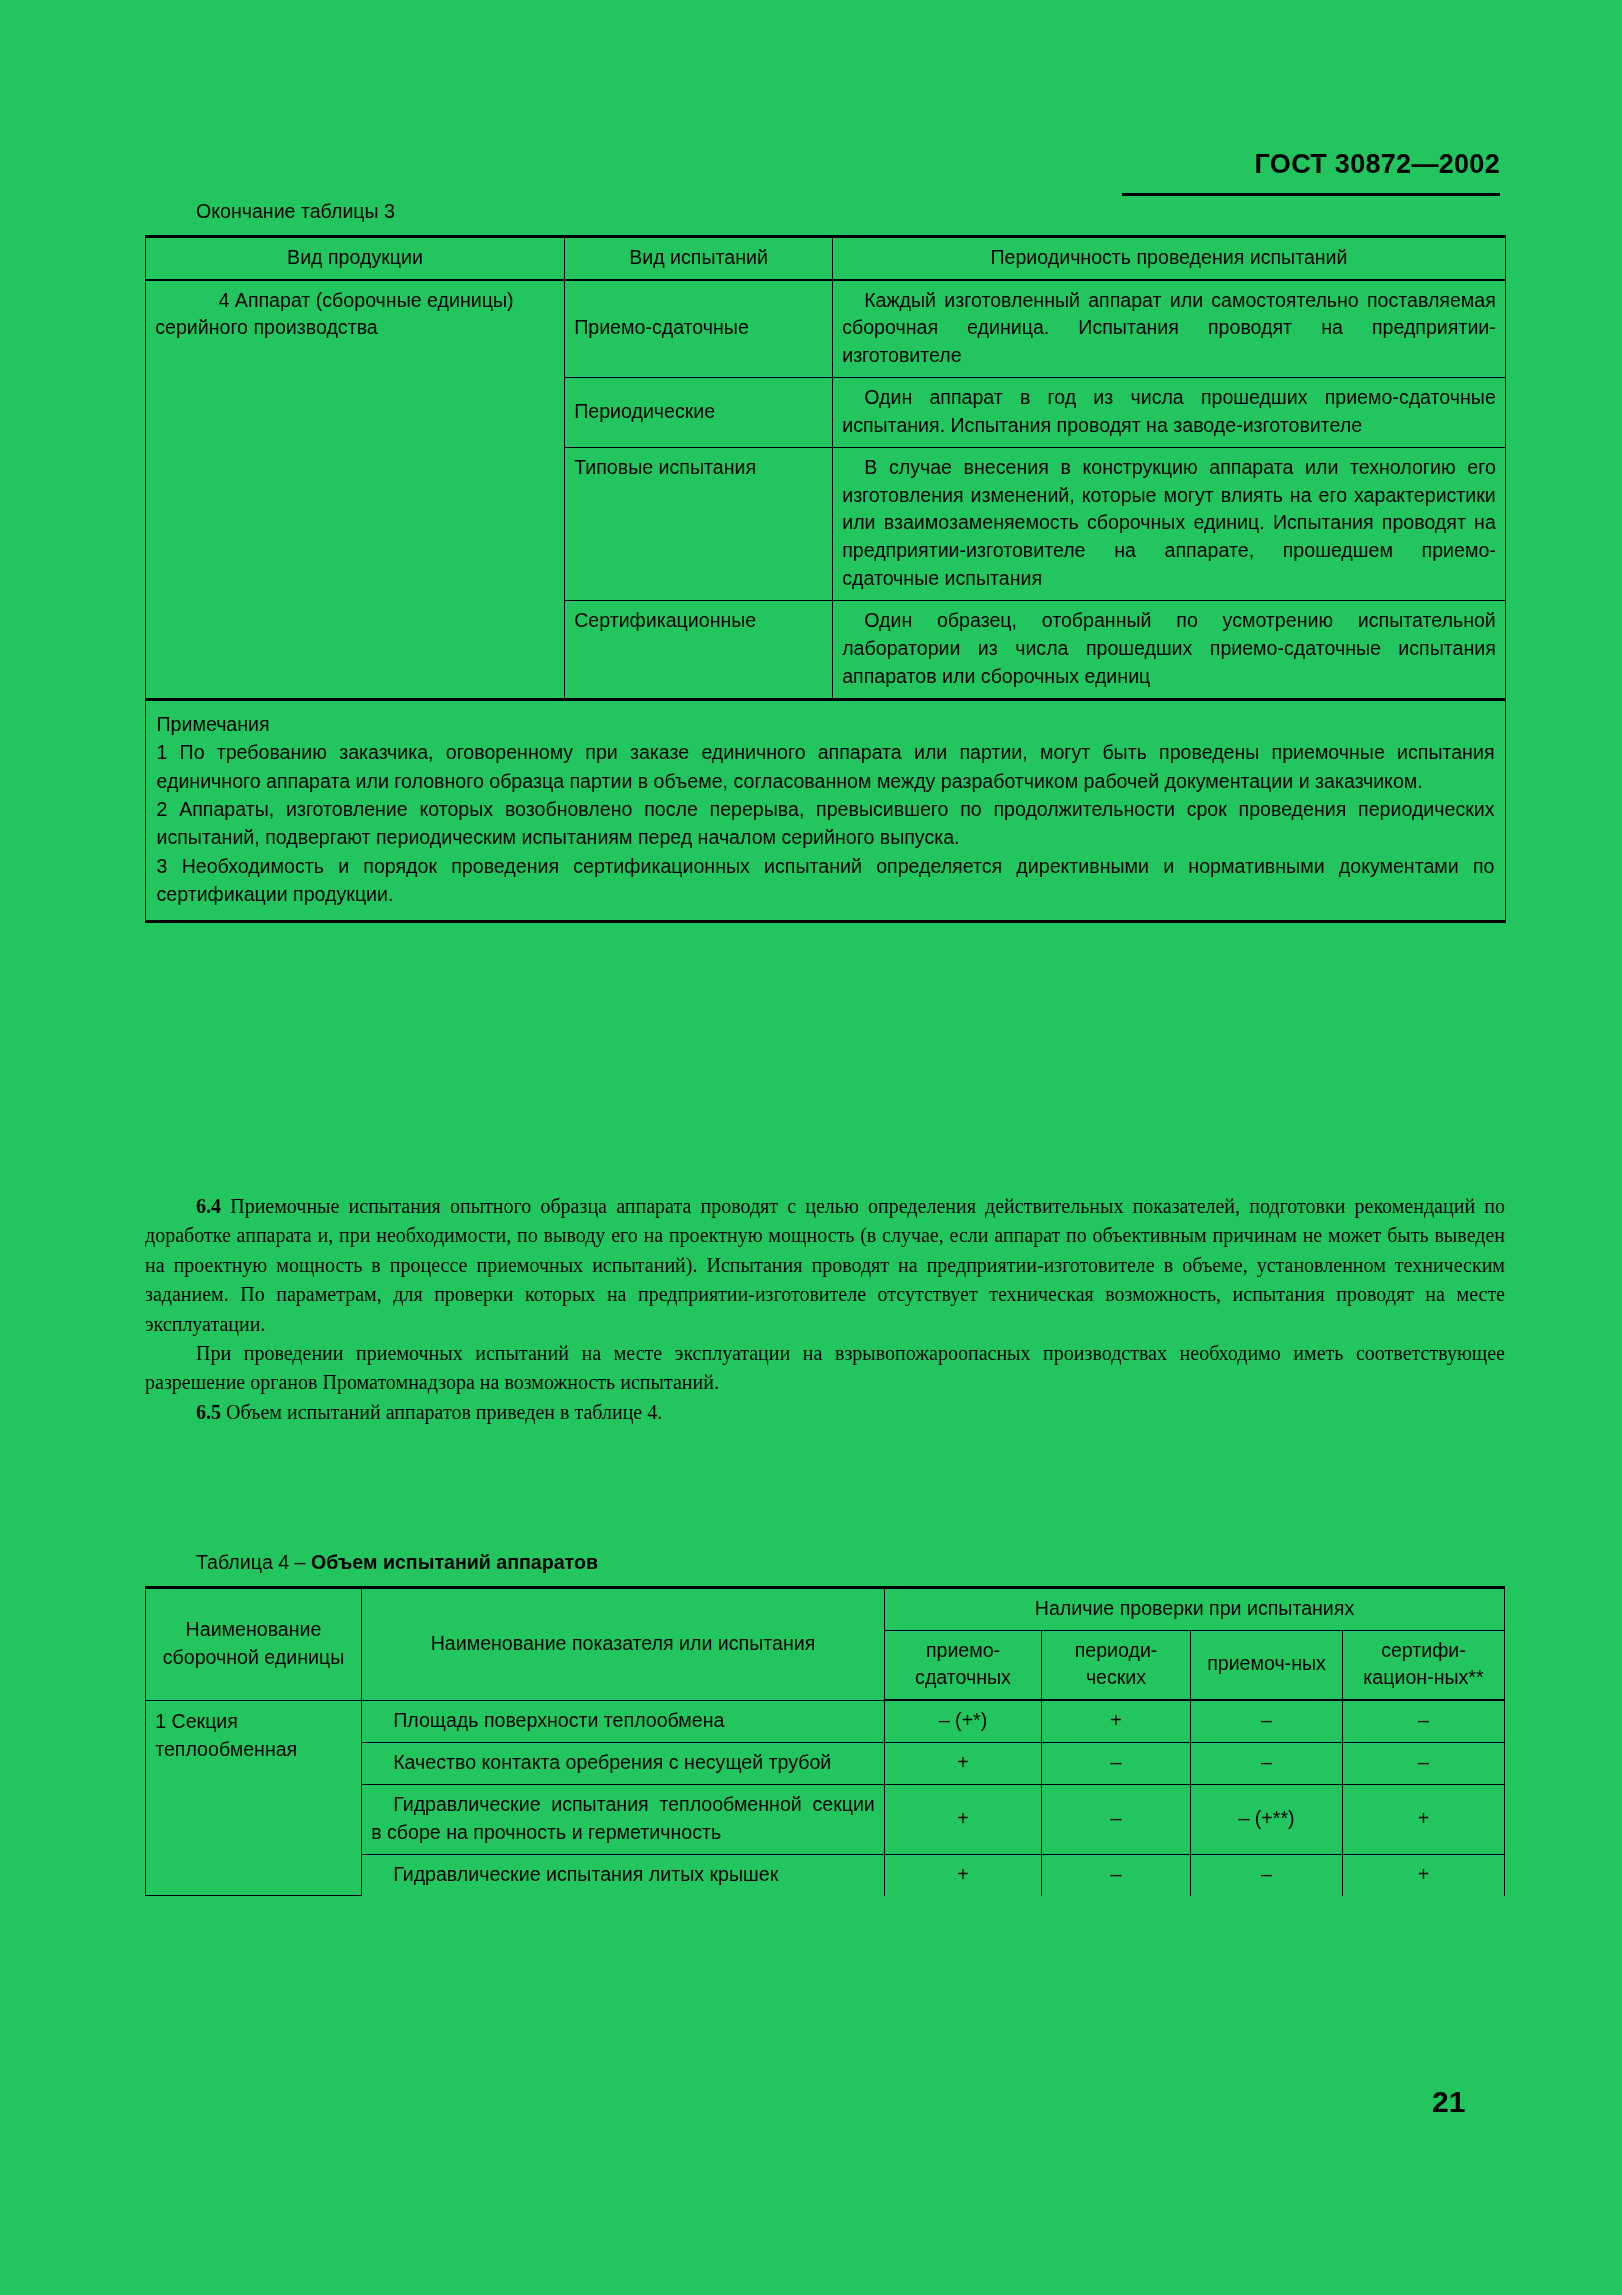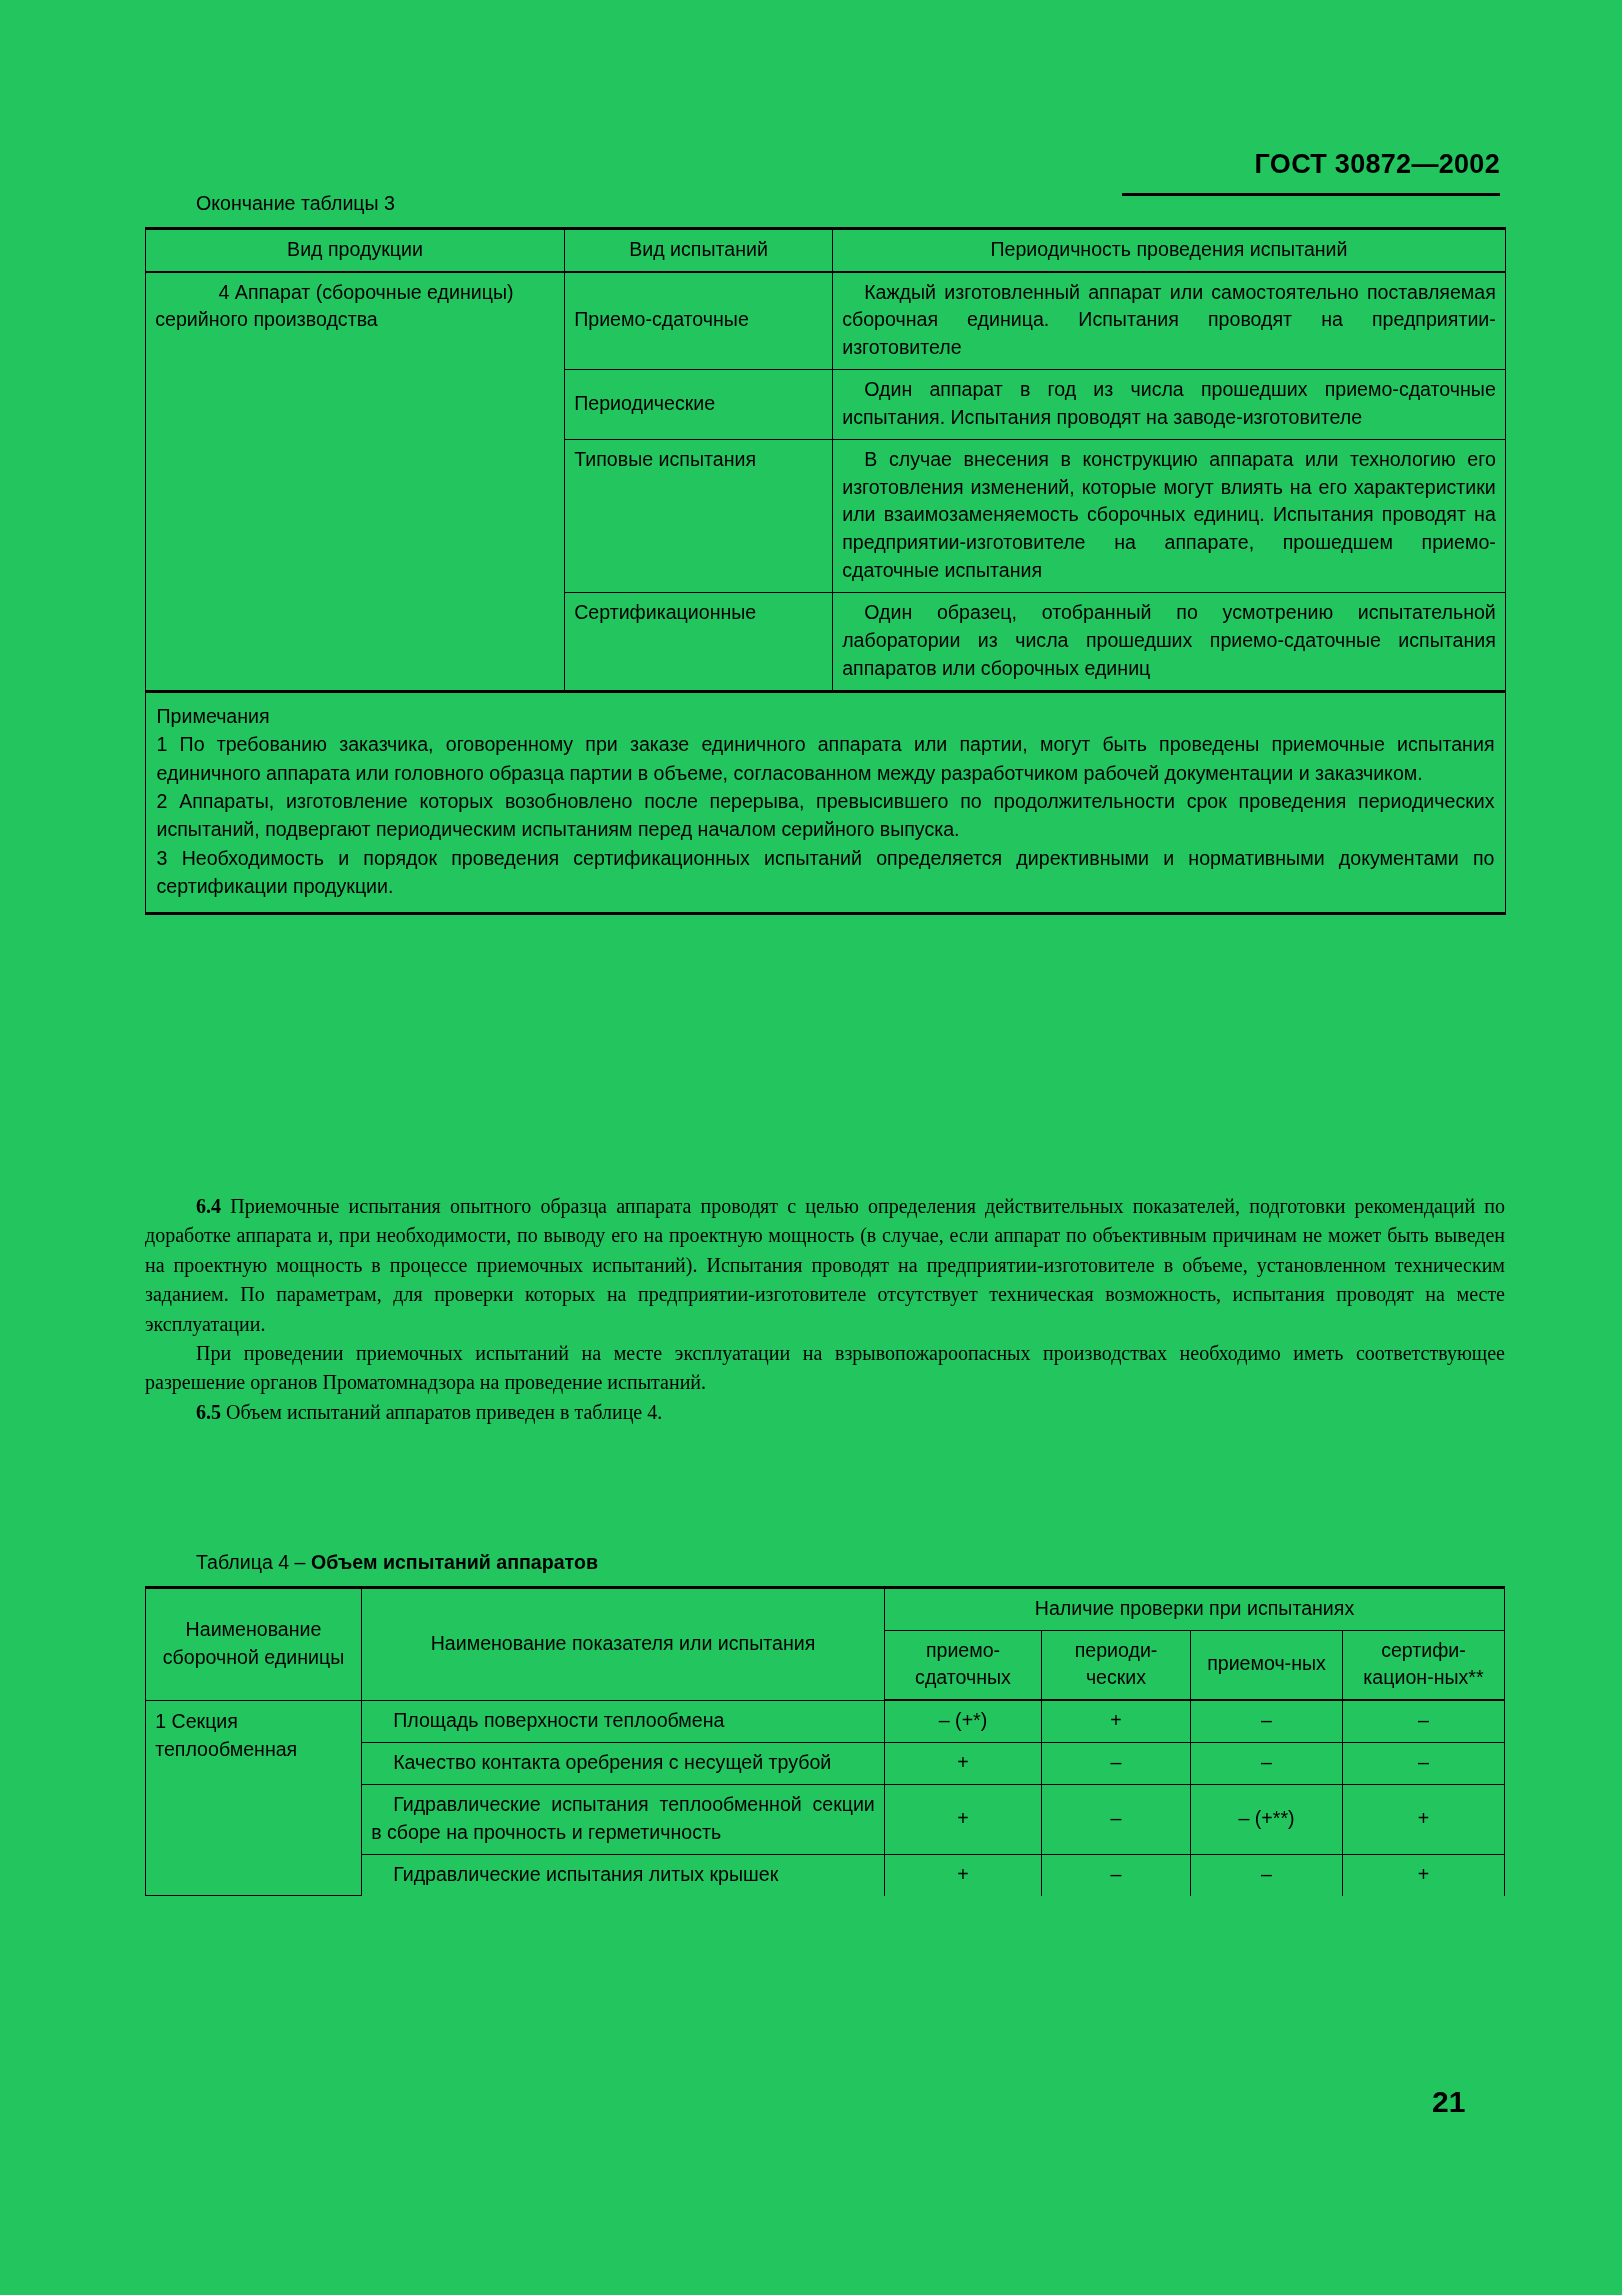"Окончание таблицы 3" div.content { top: 192px -> 200px }
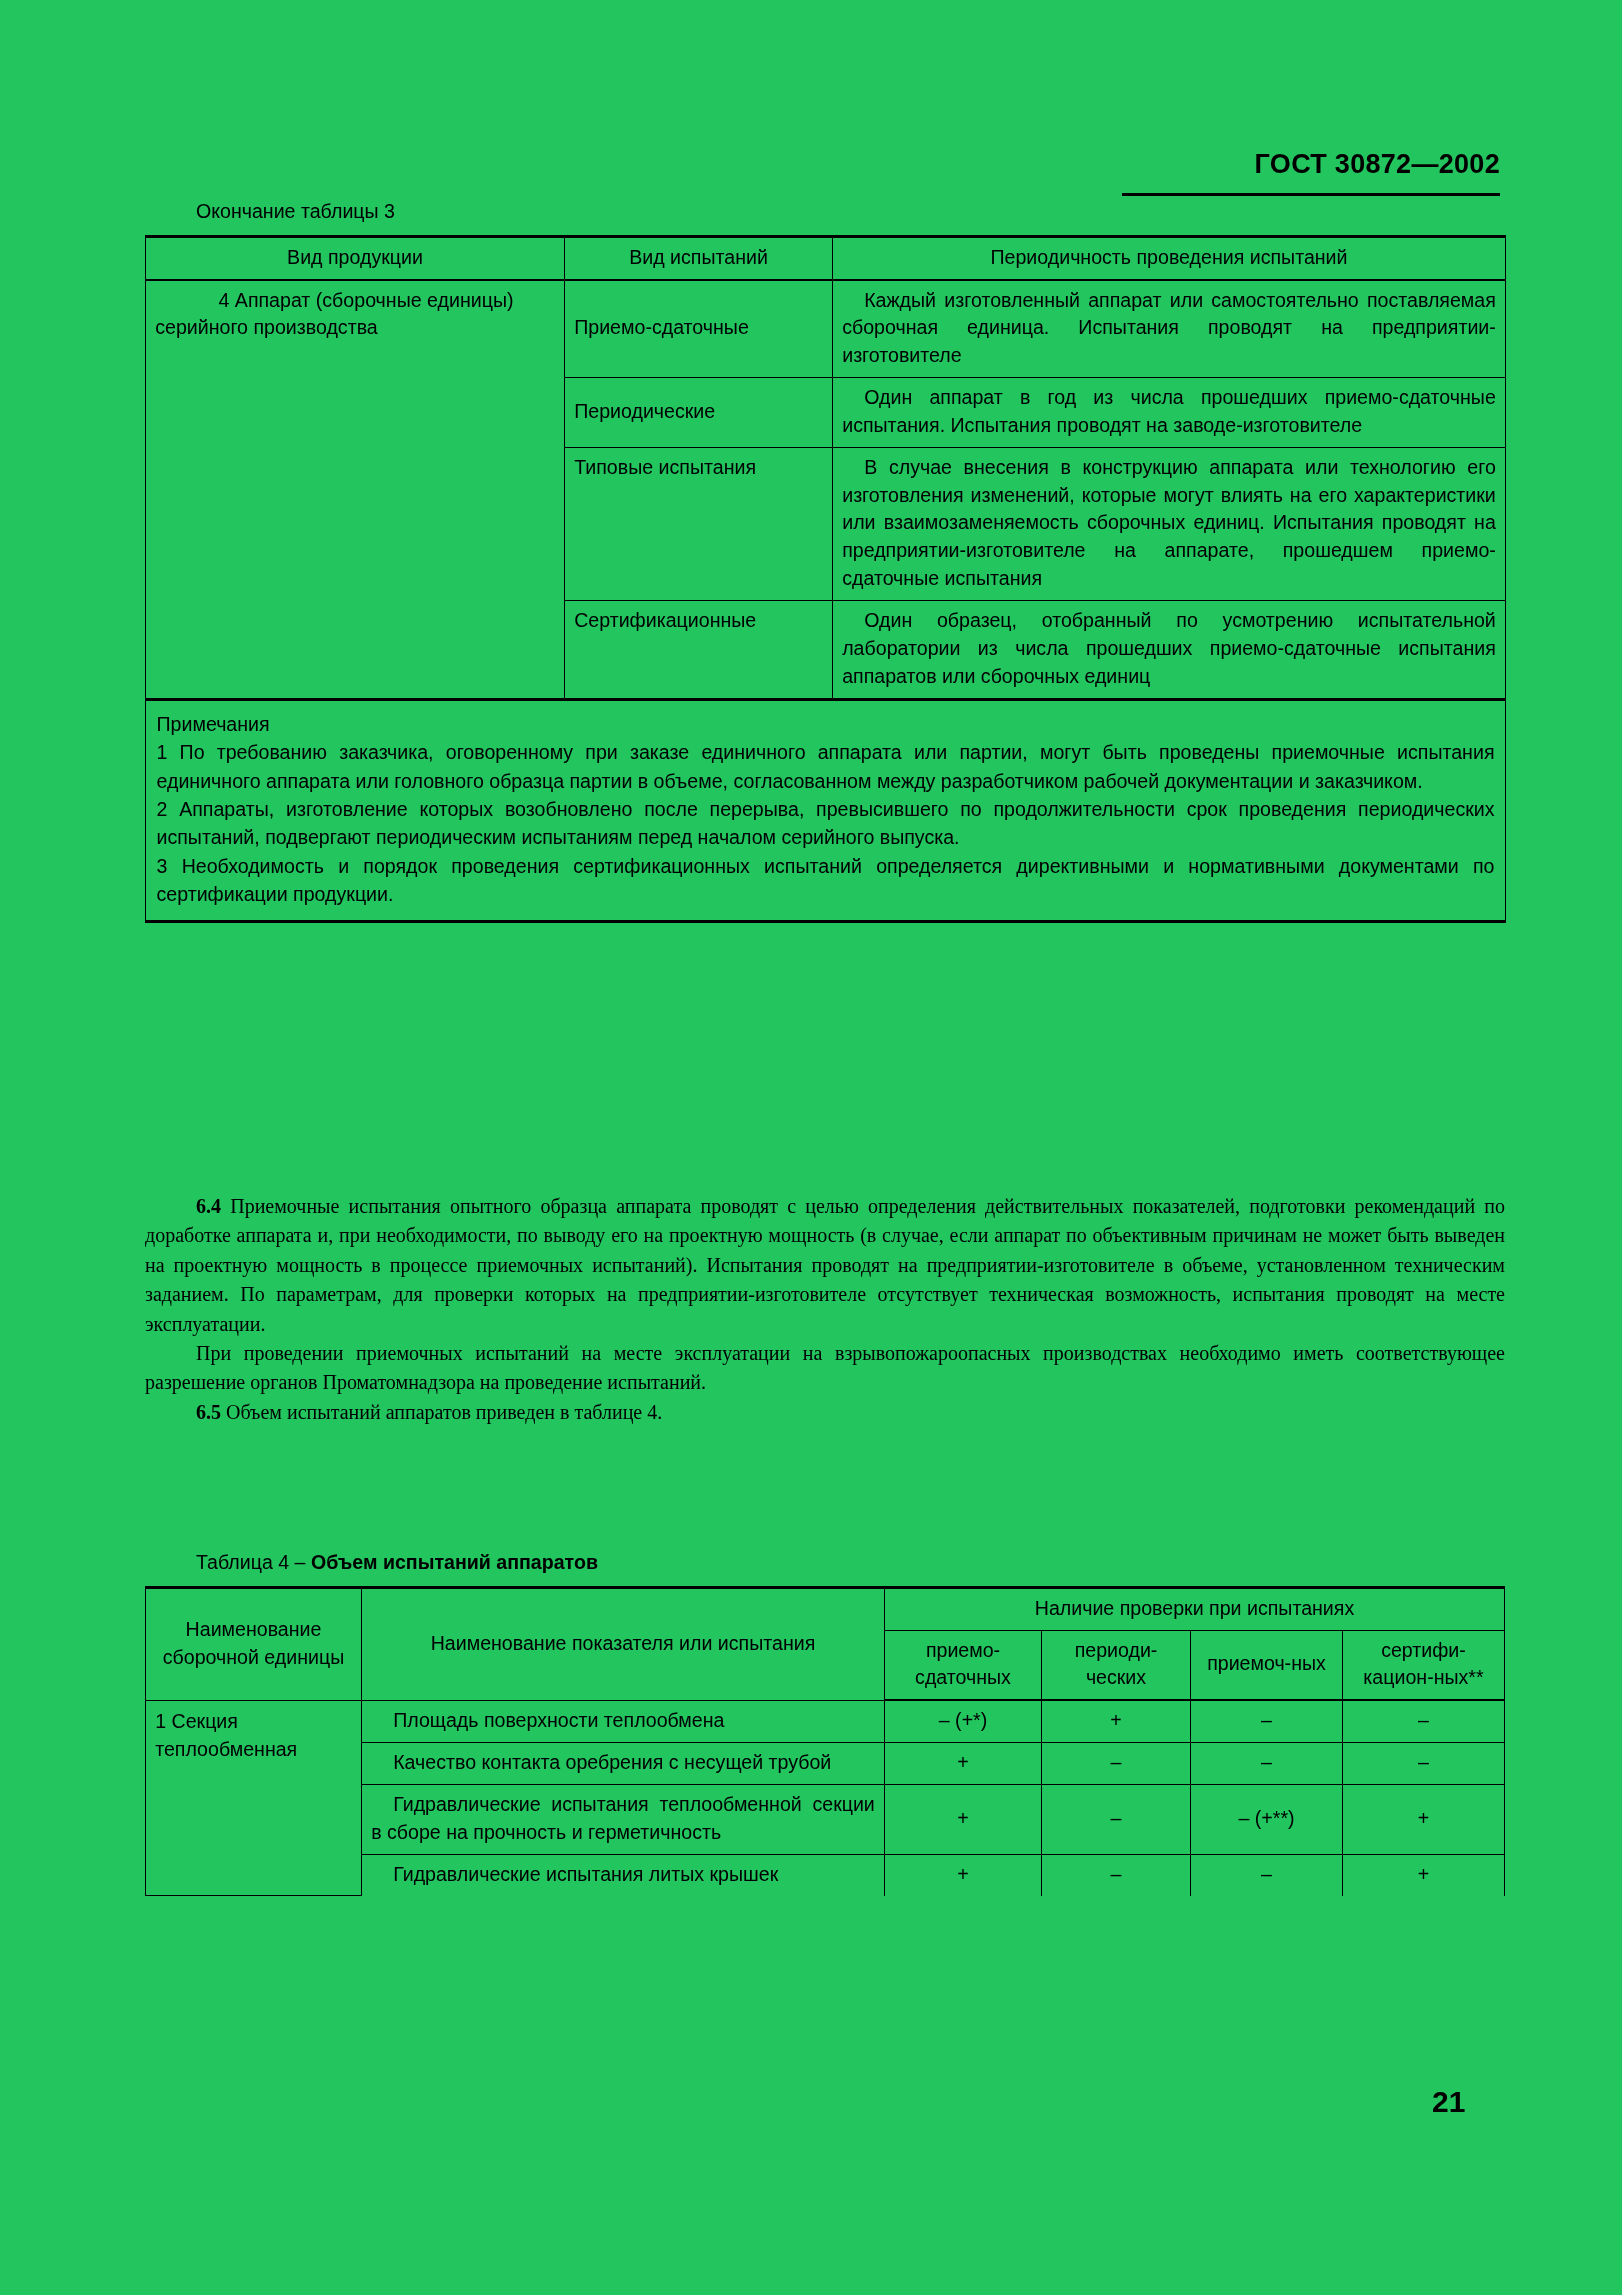"При проведении приемочных испытаний на" p.body-text { text: проведение -> возможность }
